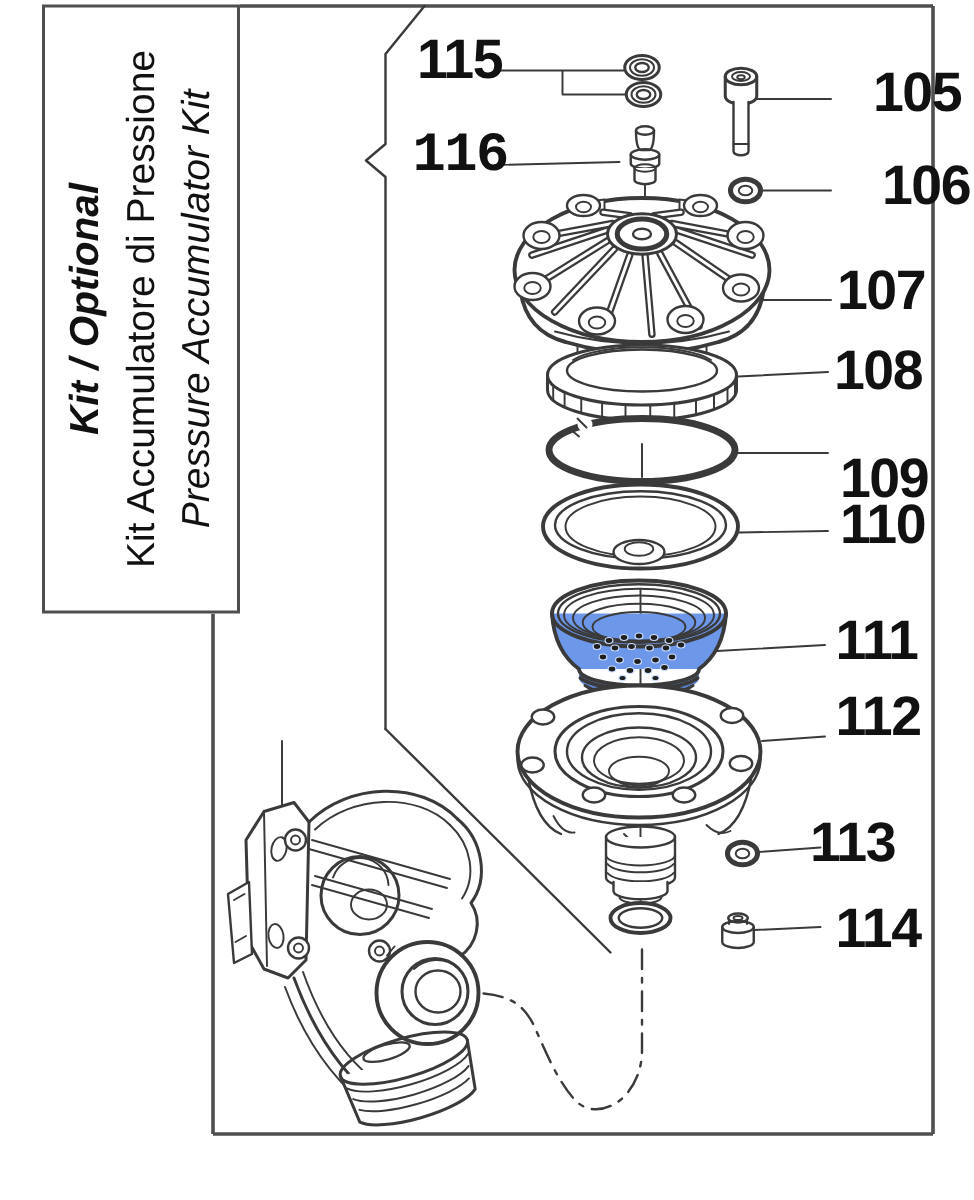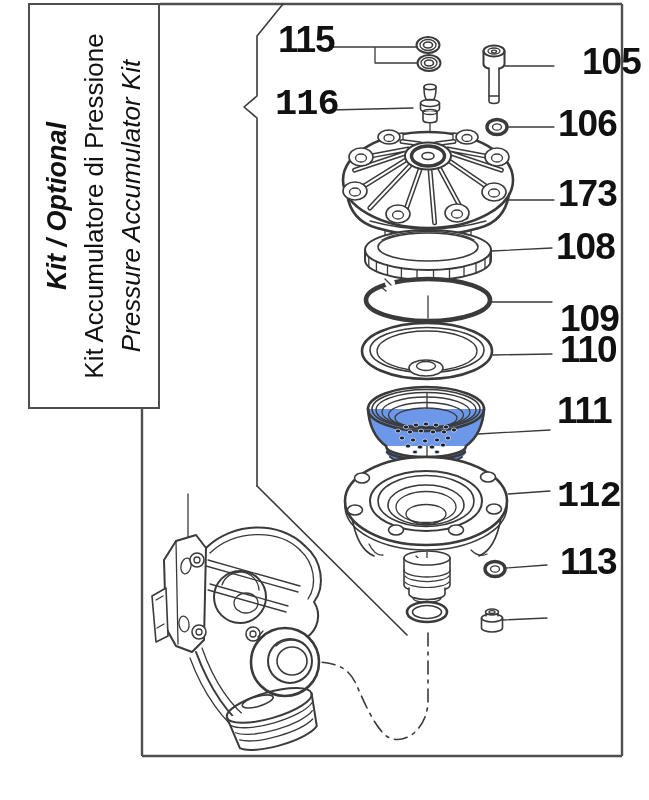"106" div.pn { left: 558px -> 588px }
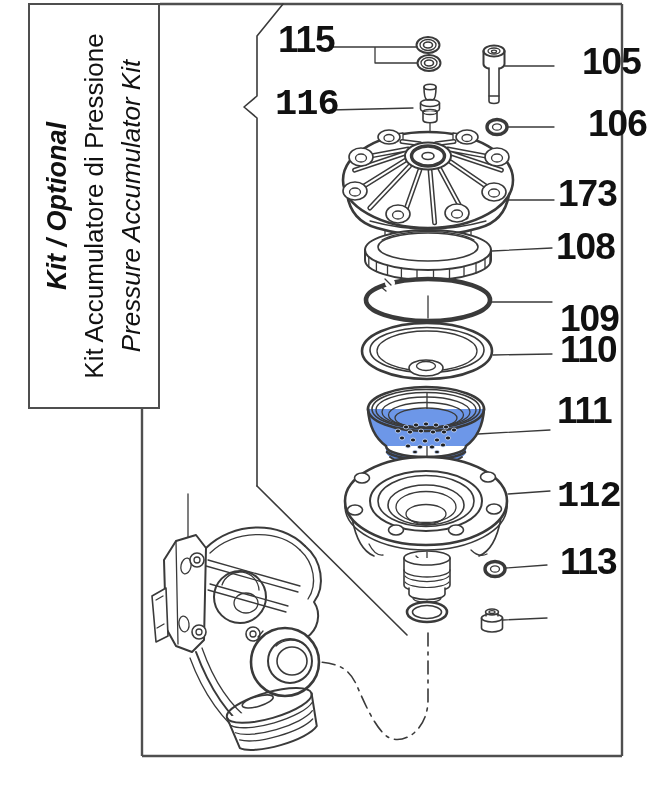"173" div.pn { text: 173 -> 107 }
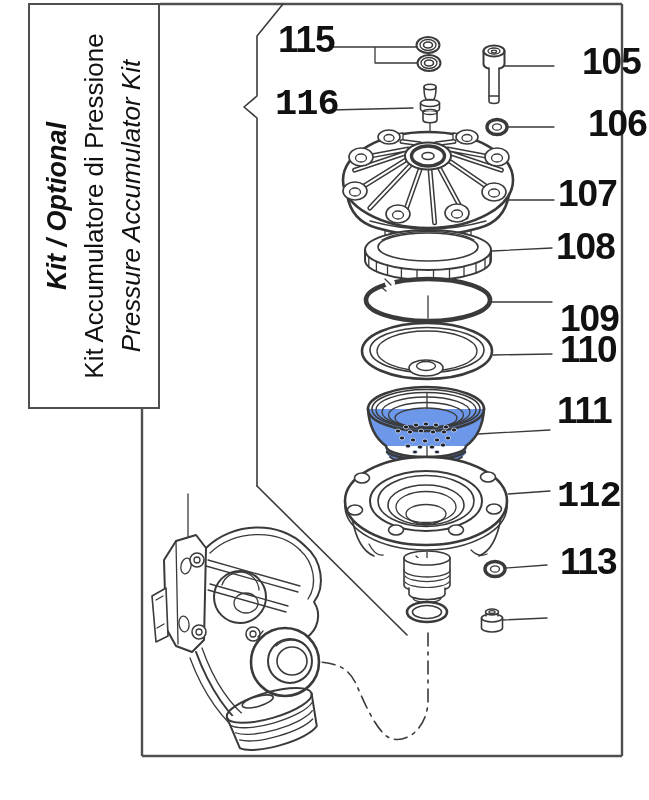"111" div.pn { top: 392px -> 408px }
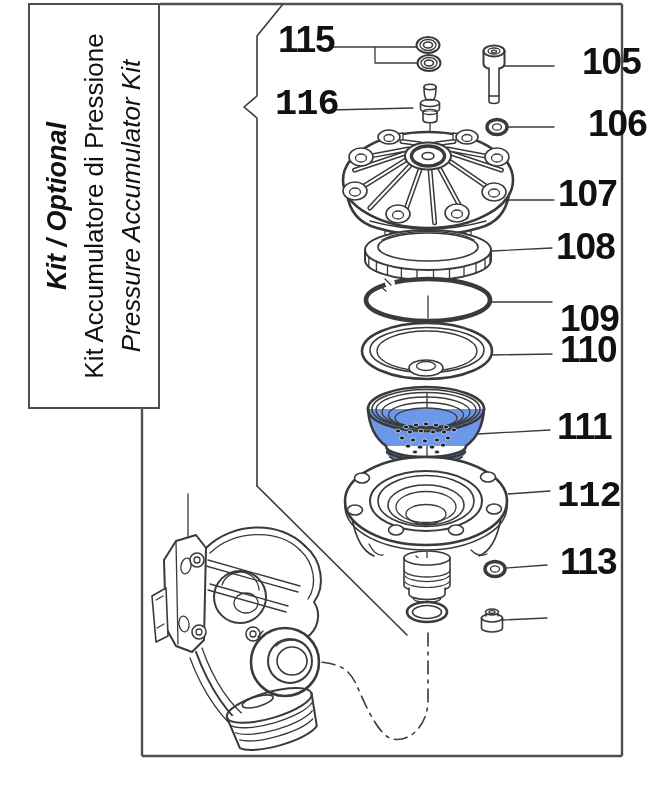"112" div.pn { font-family: Liberation Mono, monospace -> none; top: 478px -> 459px }
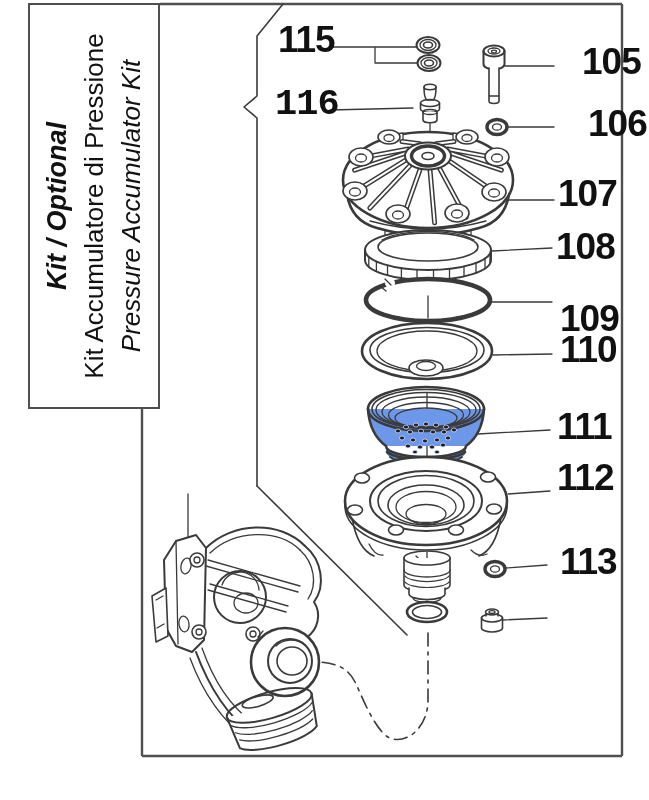"113" div.pn { left: 560px -> 540px }
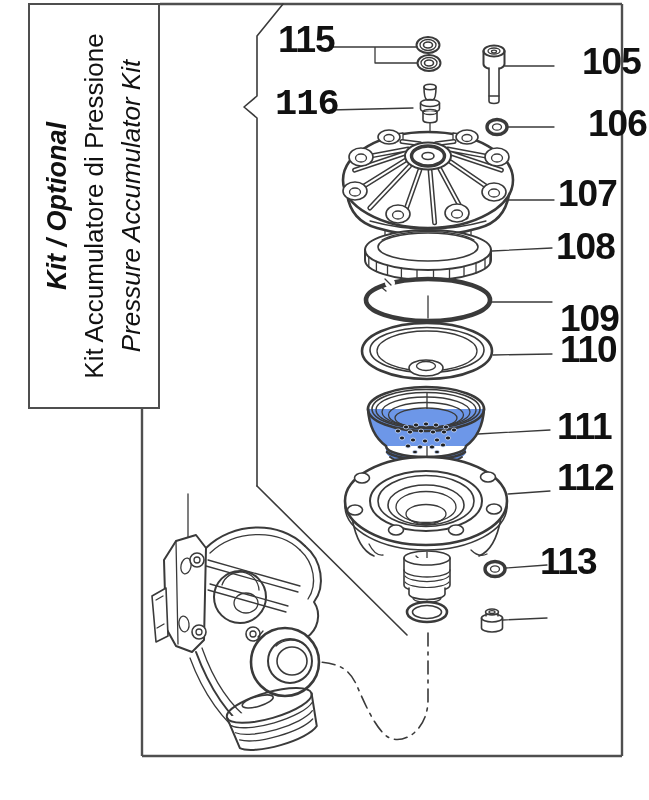"114" div.pn { html: none -> <div>114</div> }
